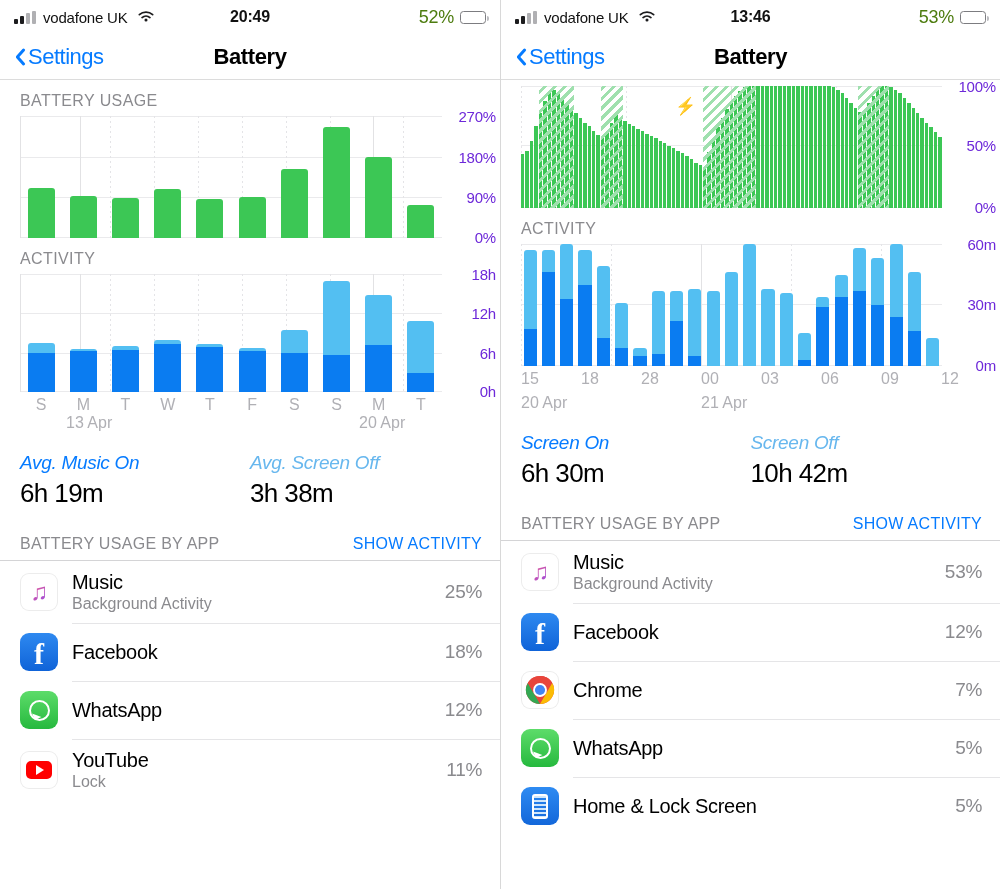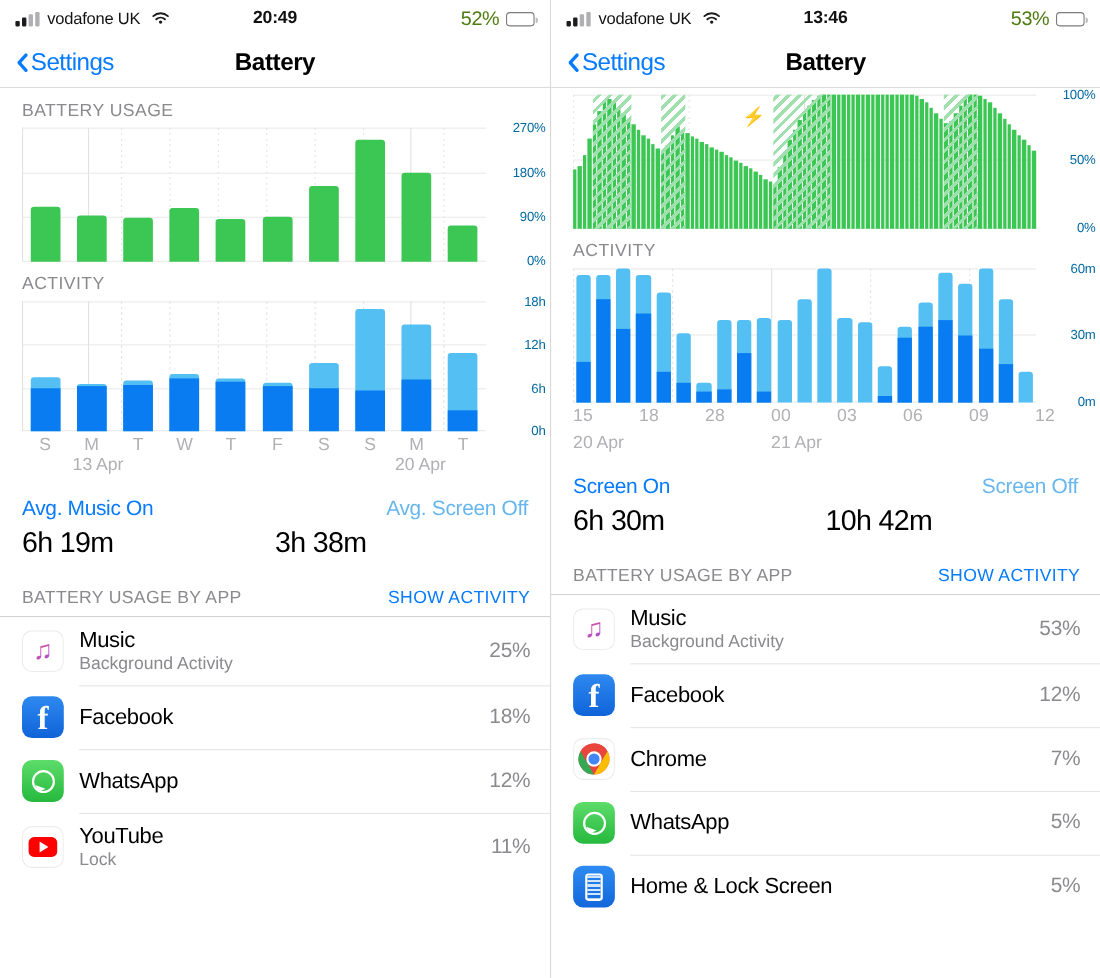"100%" .ytick { color: #0369a1 -> #6d28d9; font-size: 12px -> 15px }
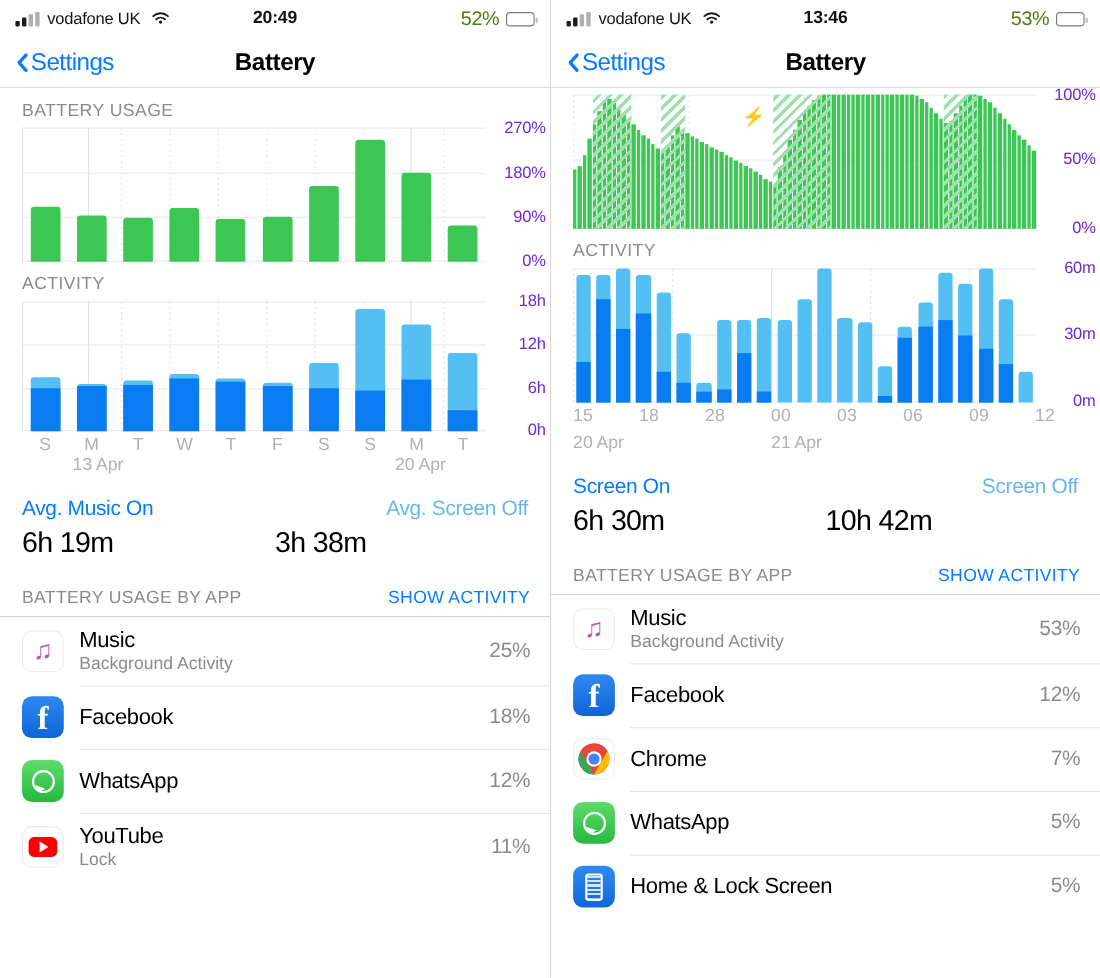"Screen On" .sumcol .lbl { font-style: none -> italic }
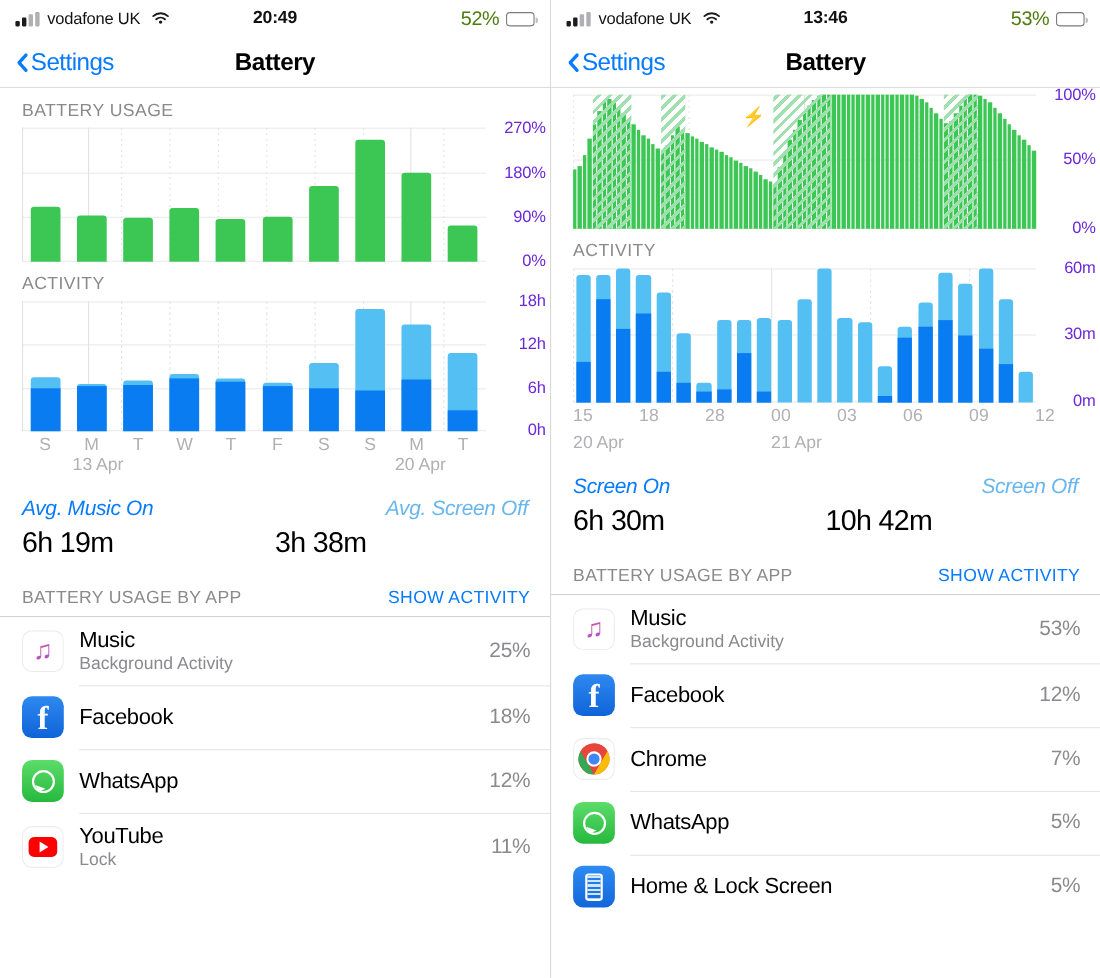"Screen Off" .sumcol.off .lbl { text-align: right -> none }
